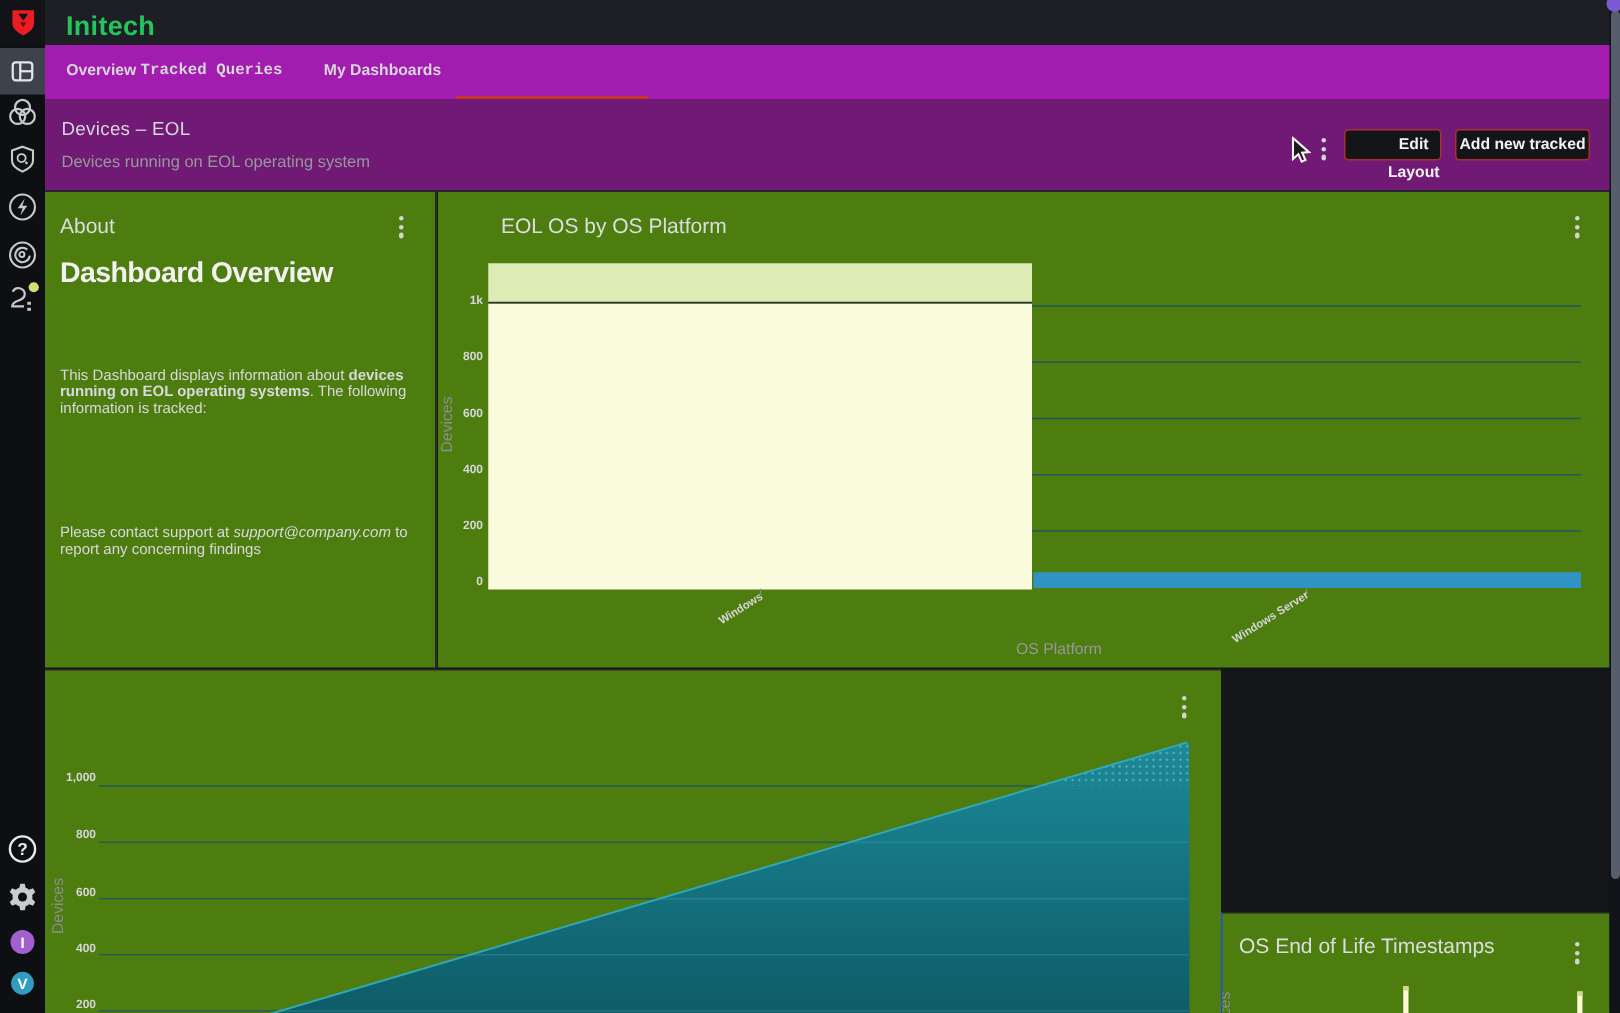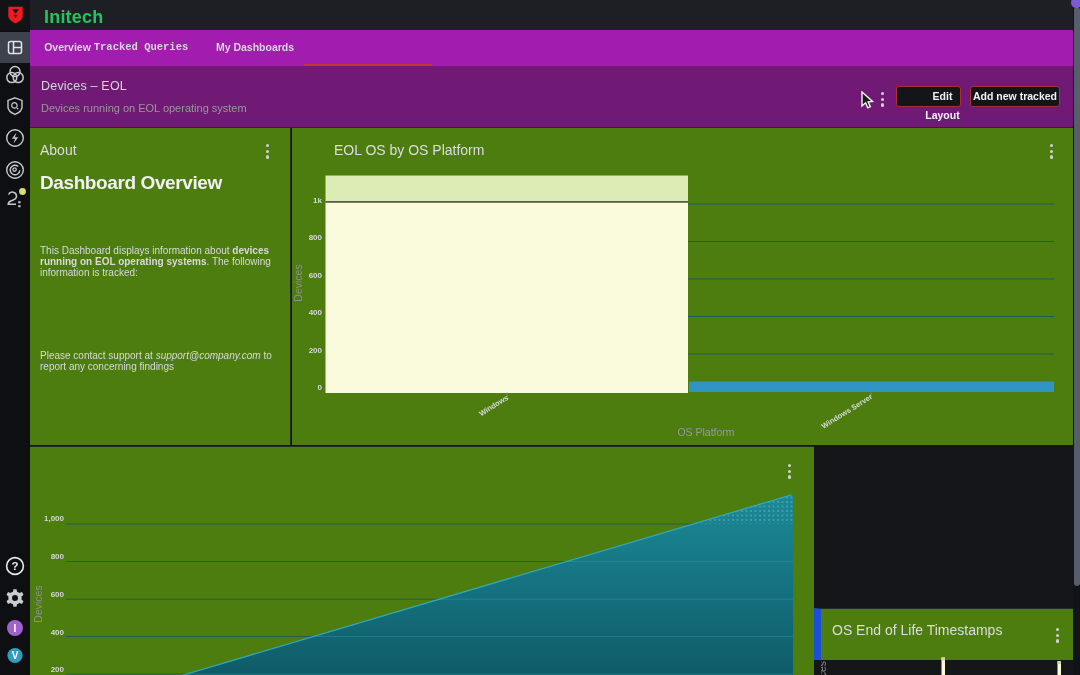"OS End of Life Timestamps" div.card { border-left: 7px solid #1d4ed8 -> 1px solid #1d4ed8; height: 52px -> 68px }
